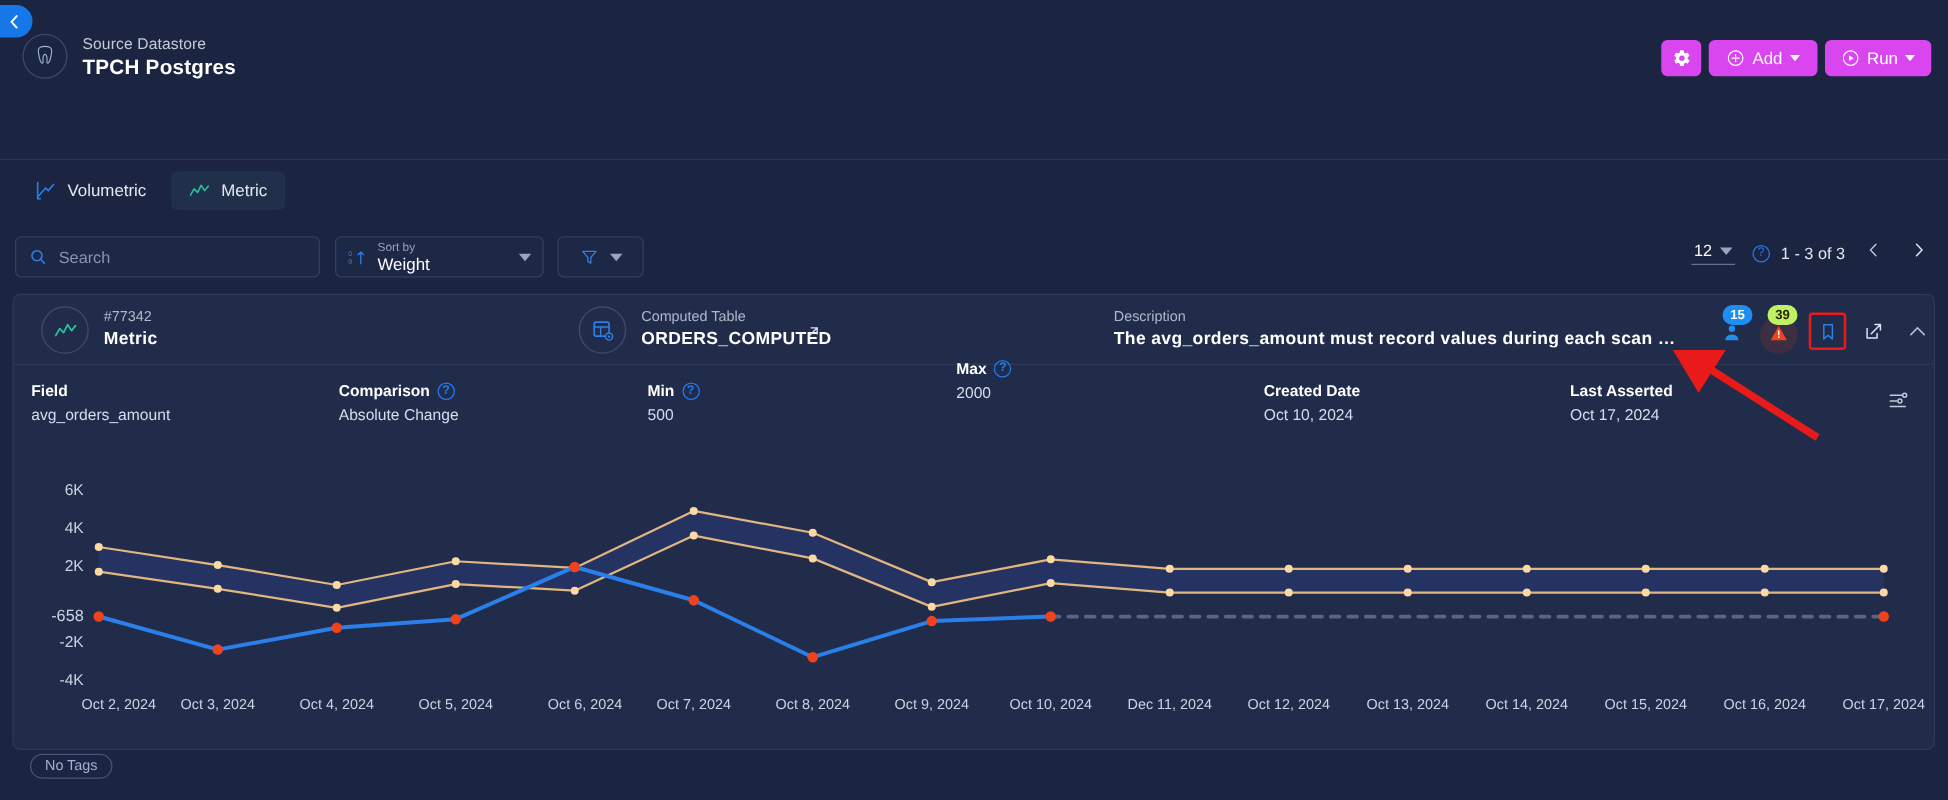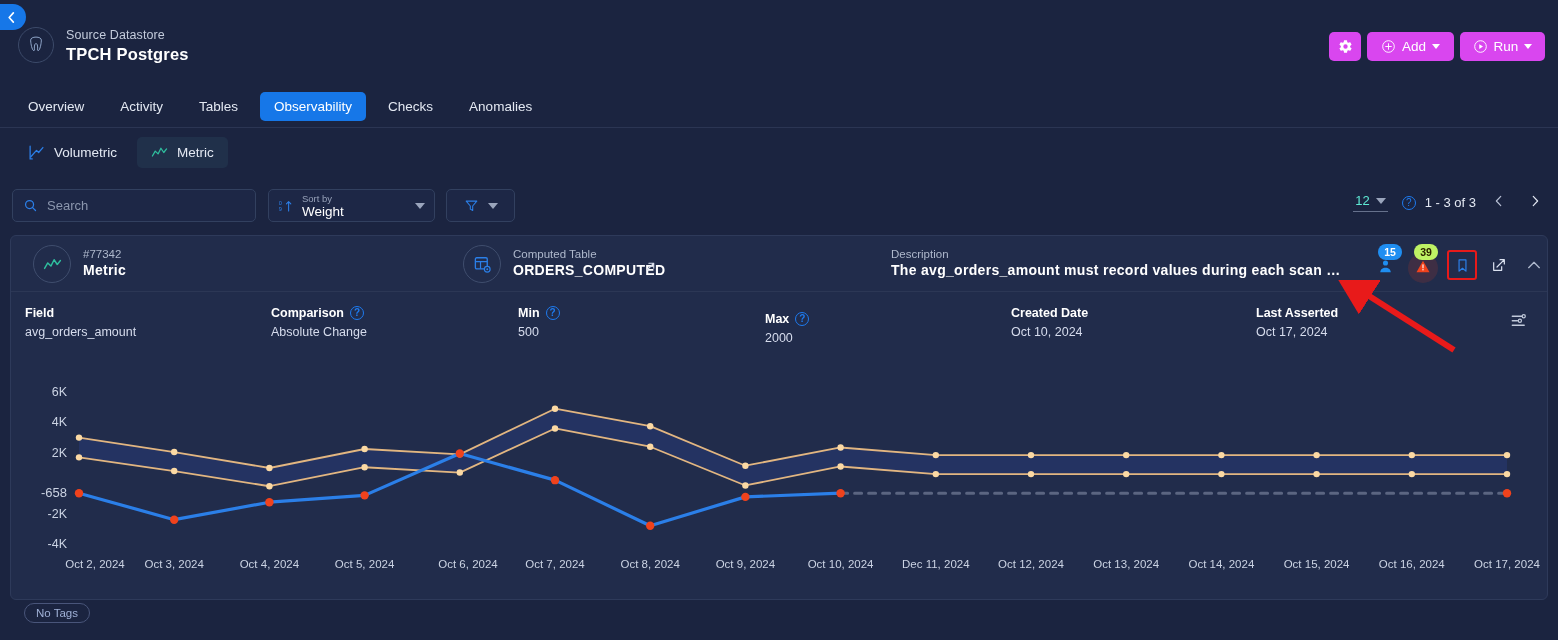"Overview" div.tabs { html: <div> <div>Overview</div> <div>Activity</div> <div>Tables</div> <div>Observability</div> <div>Checks</div> <div>Anomalies</div> </div> -> none }
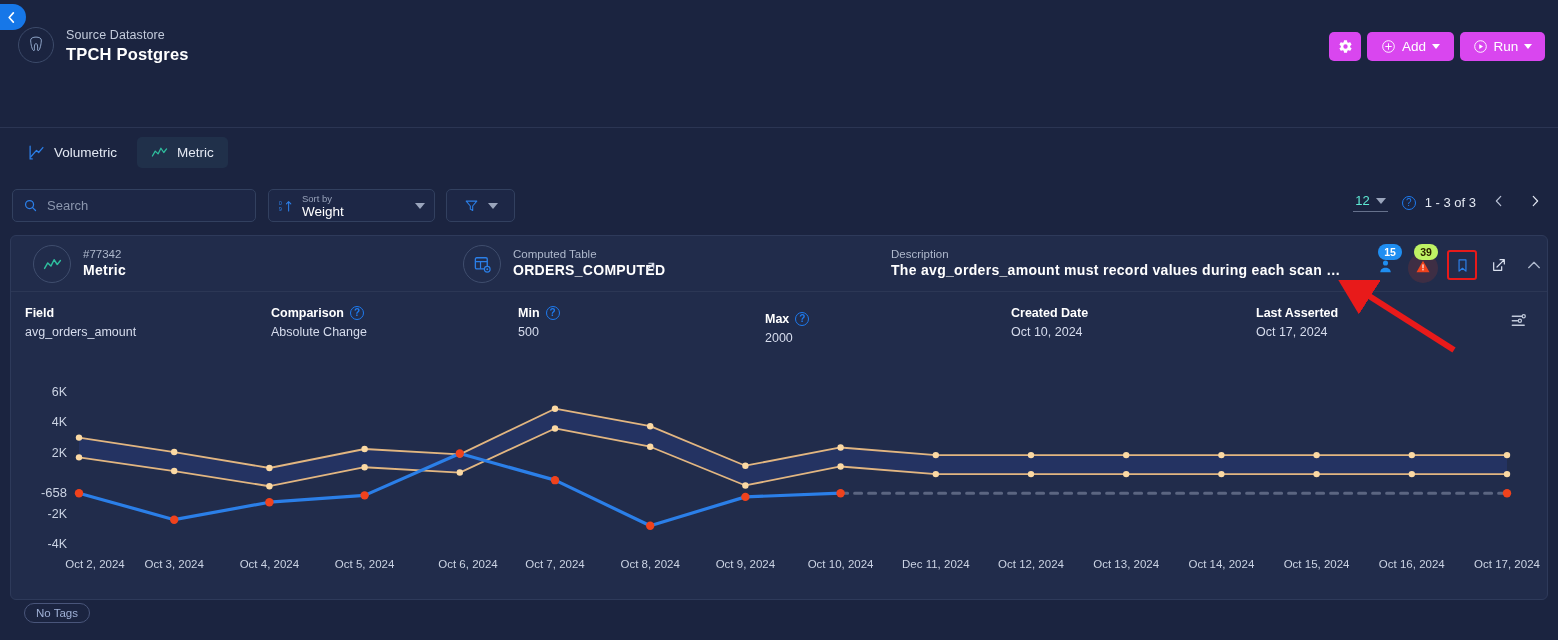"12" .pg-size .num { color: #5eead4 -> #ffffff }
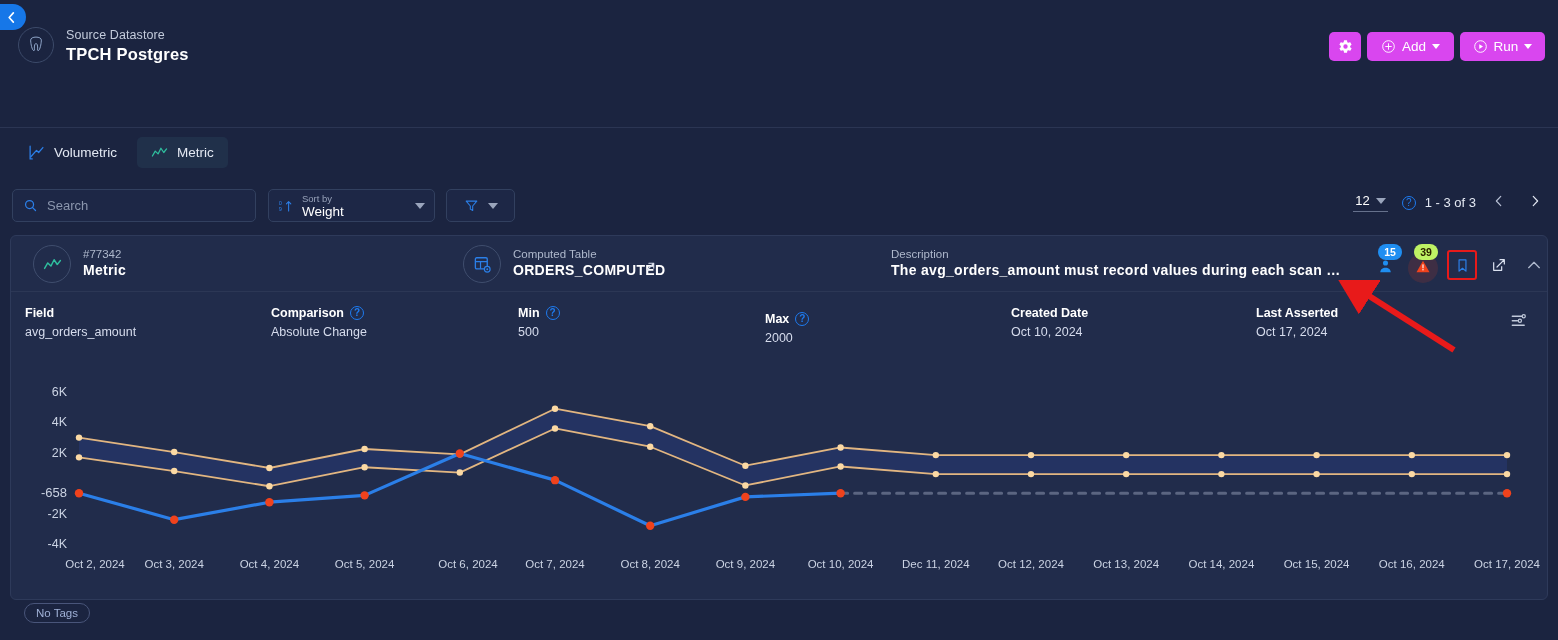"Max" div { top: 76px -> 52px }
